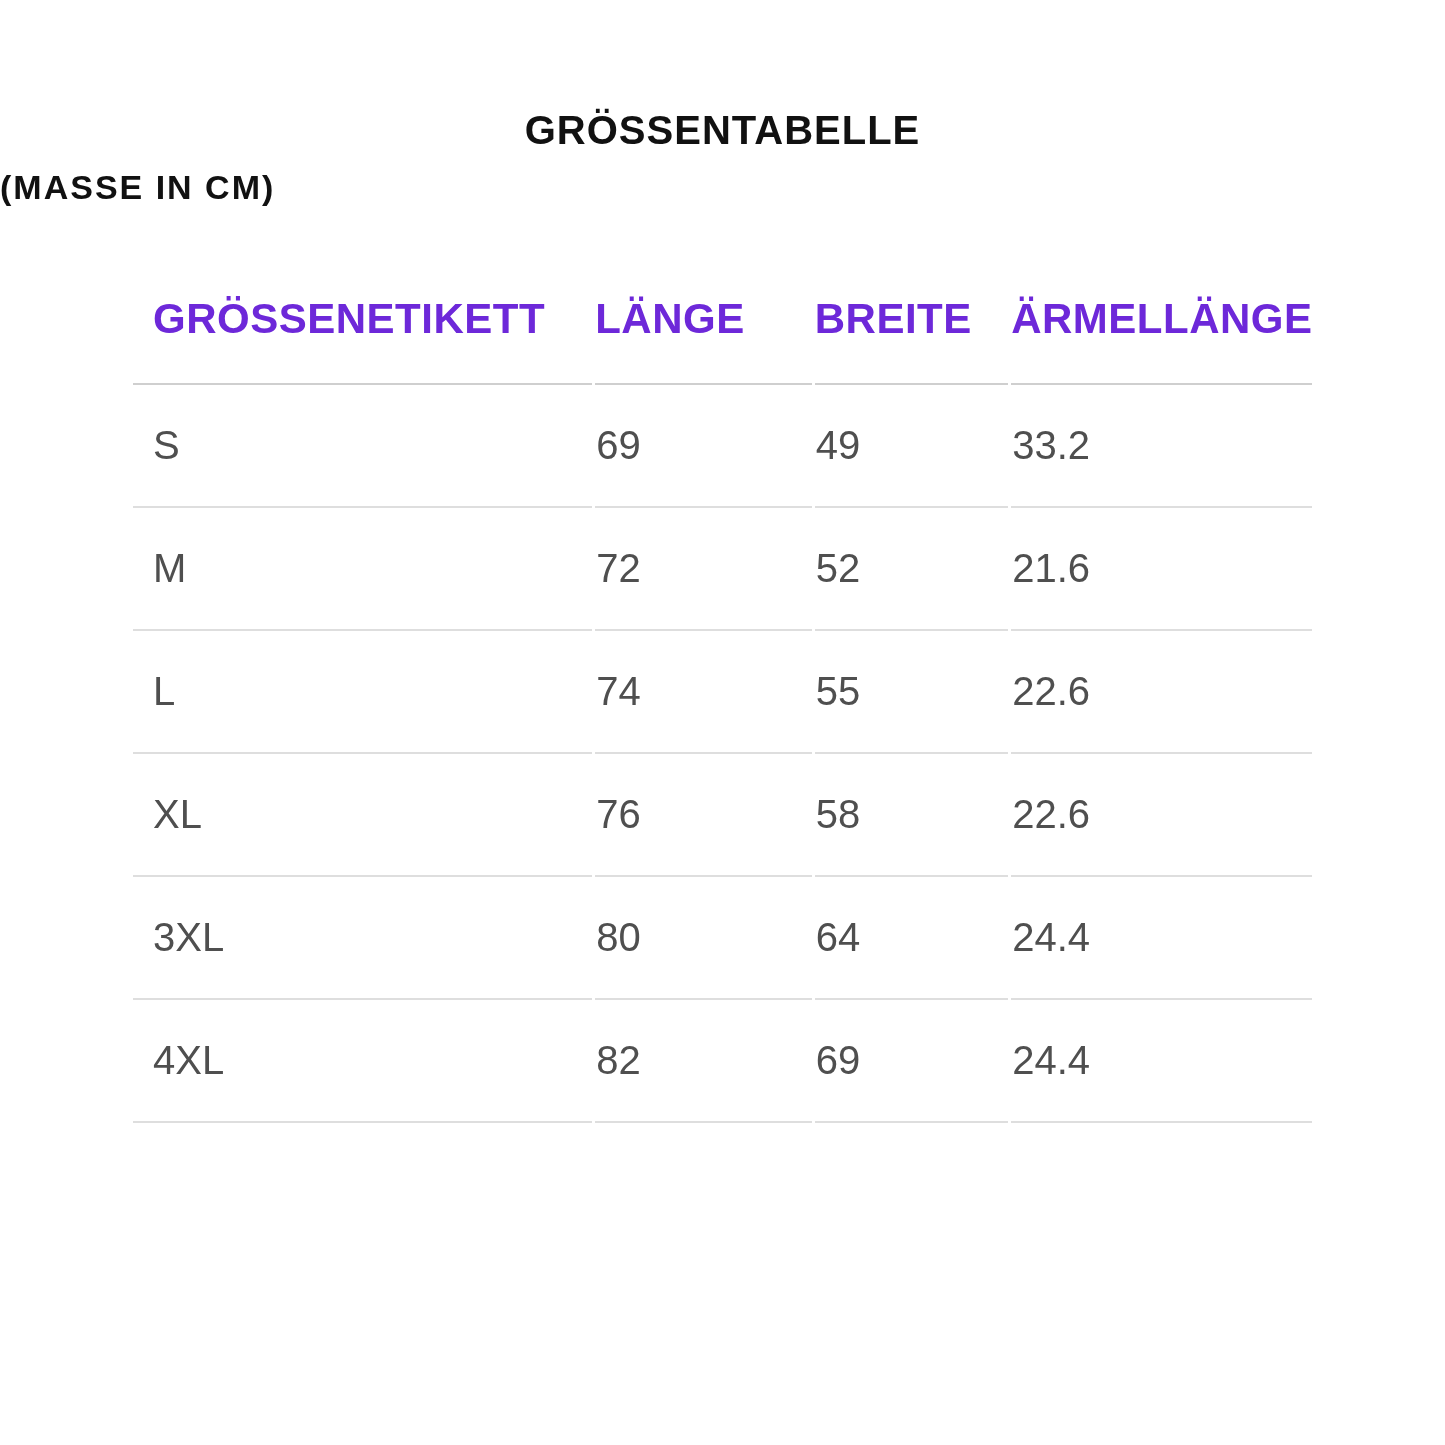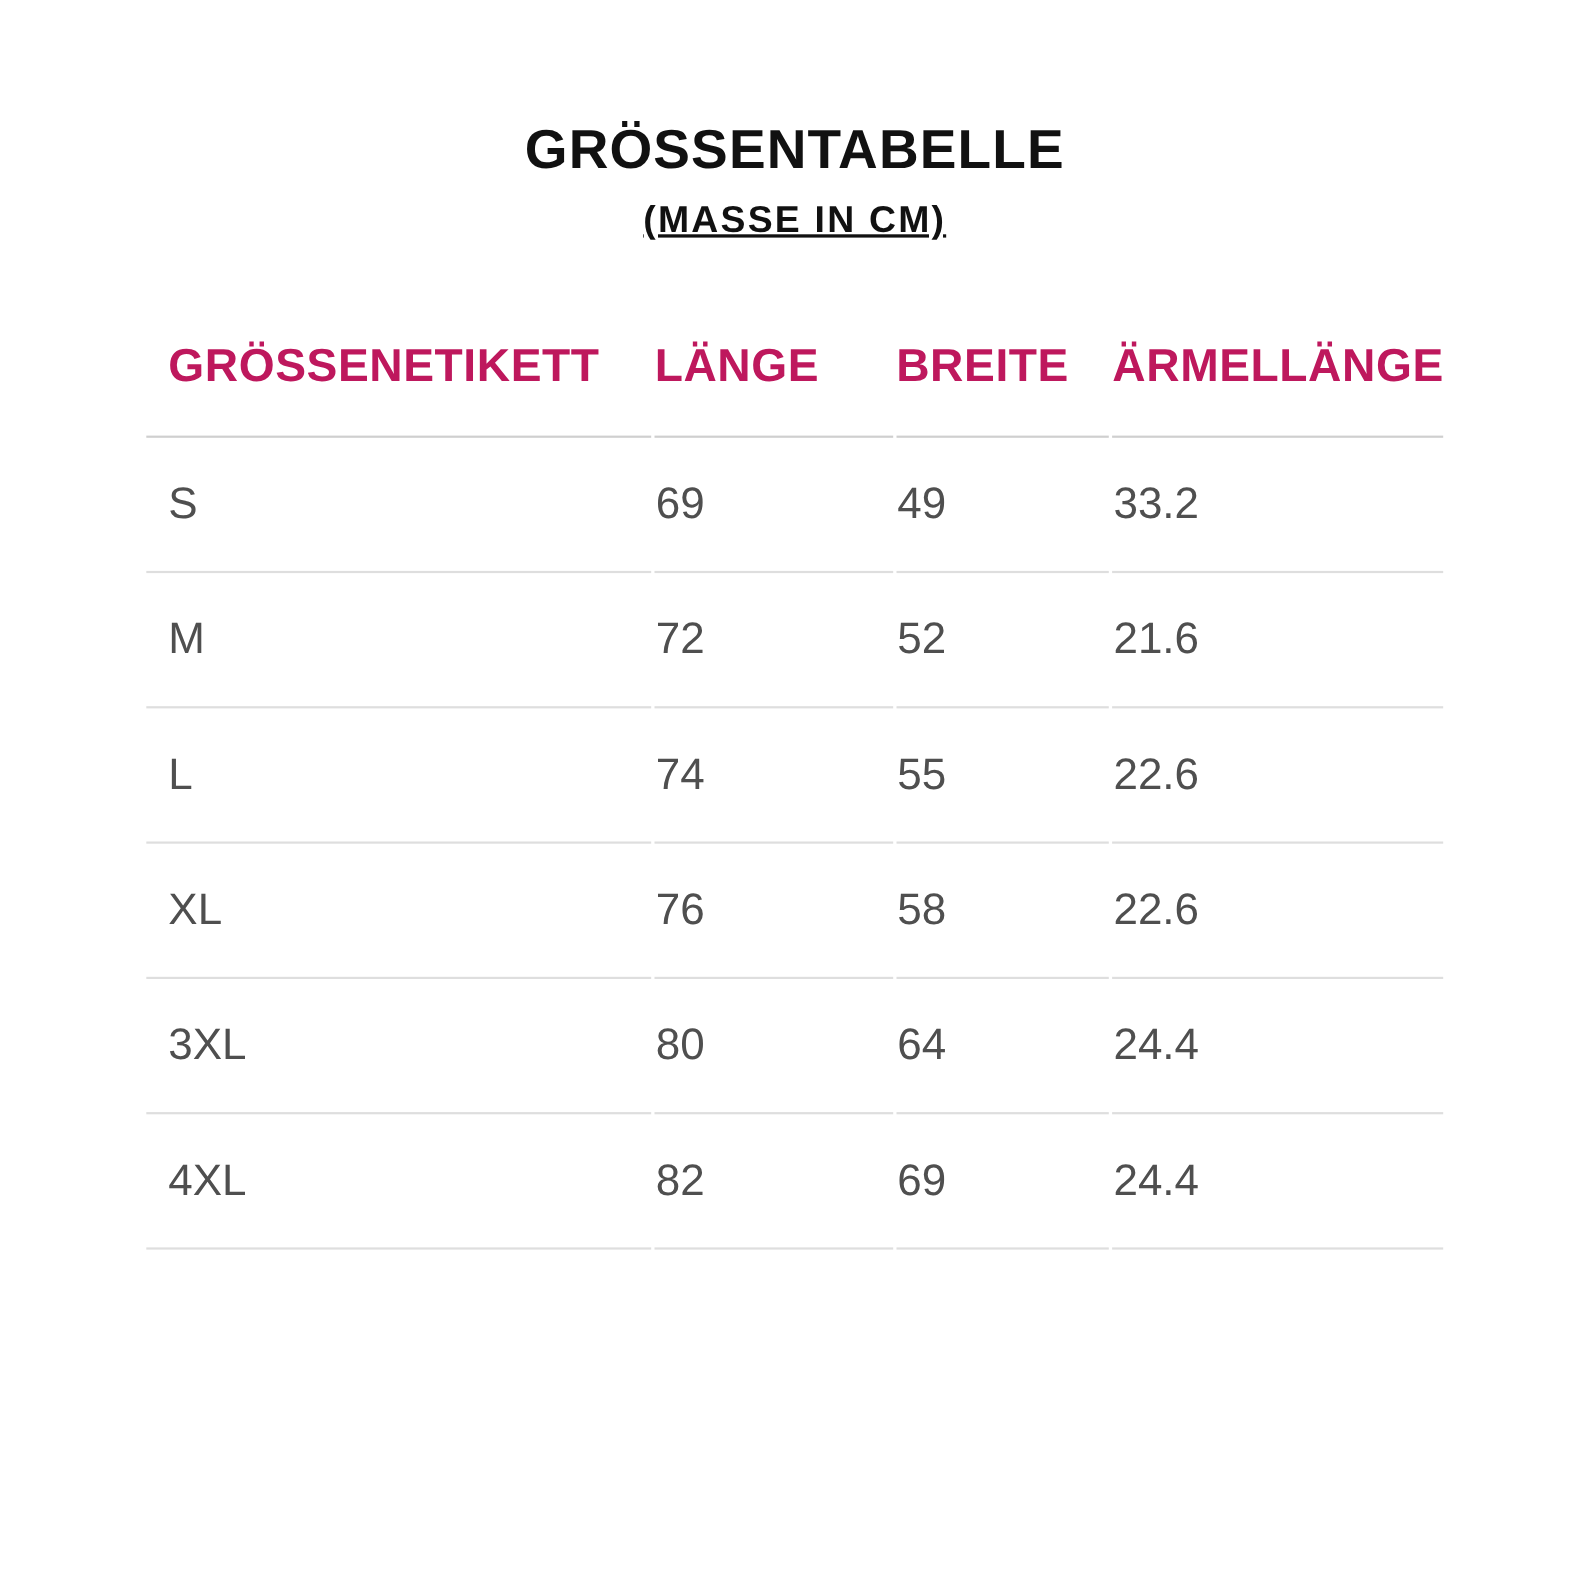"GRÖSSENTABELLE" .title { font-size: 50px -> 40px }
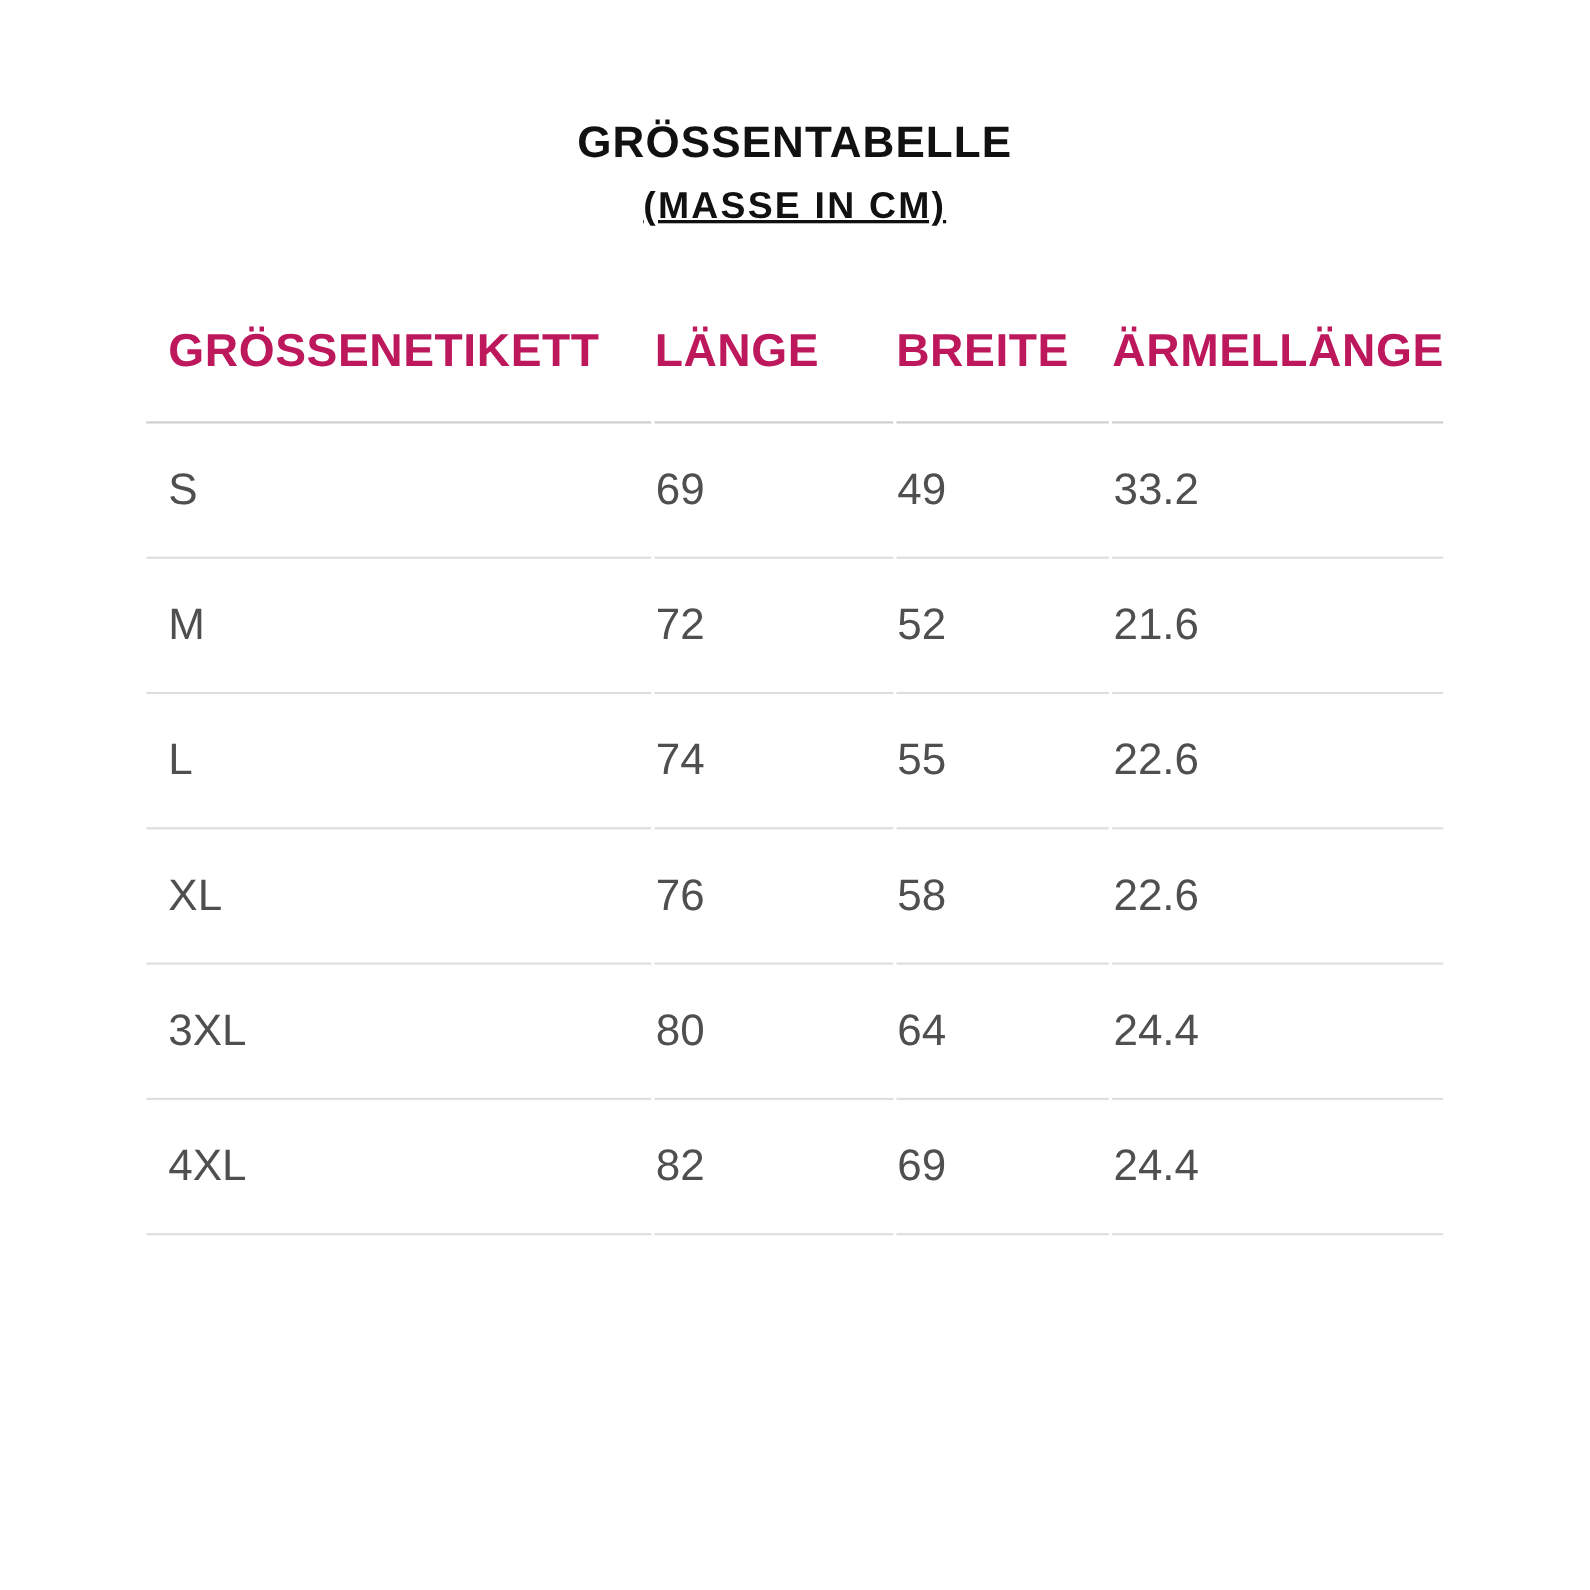"(MASSE IN CM)" .subtitle { text-align: center -> left; text-decoration: underline -> none }
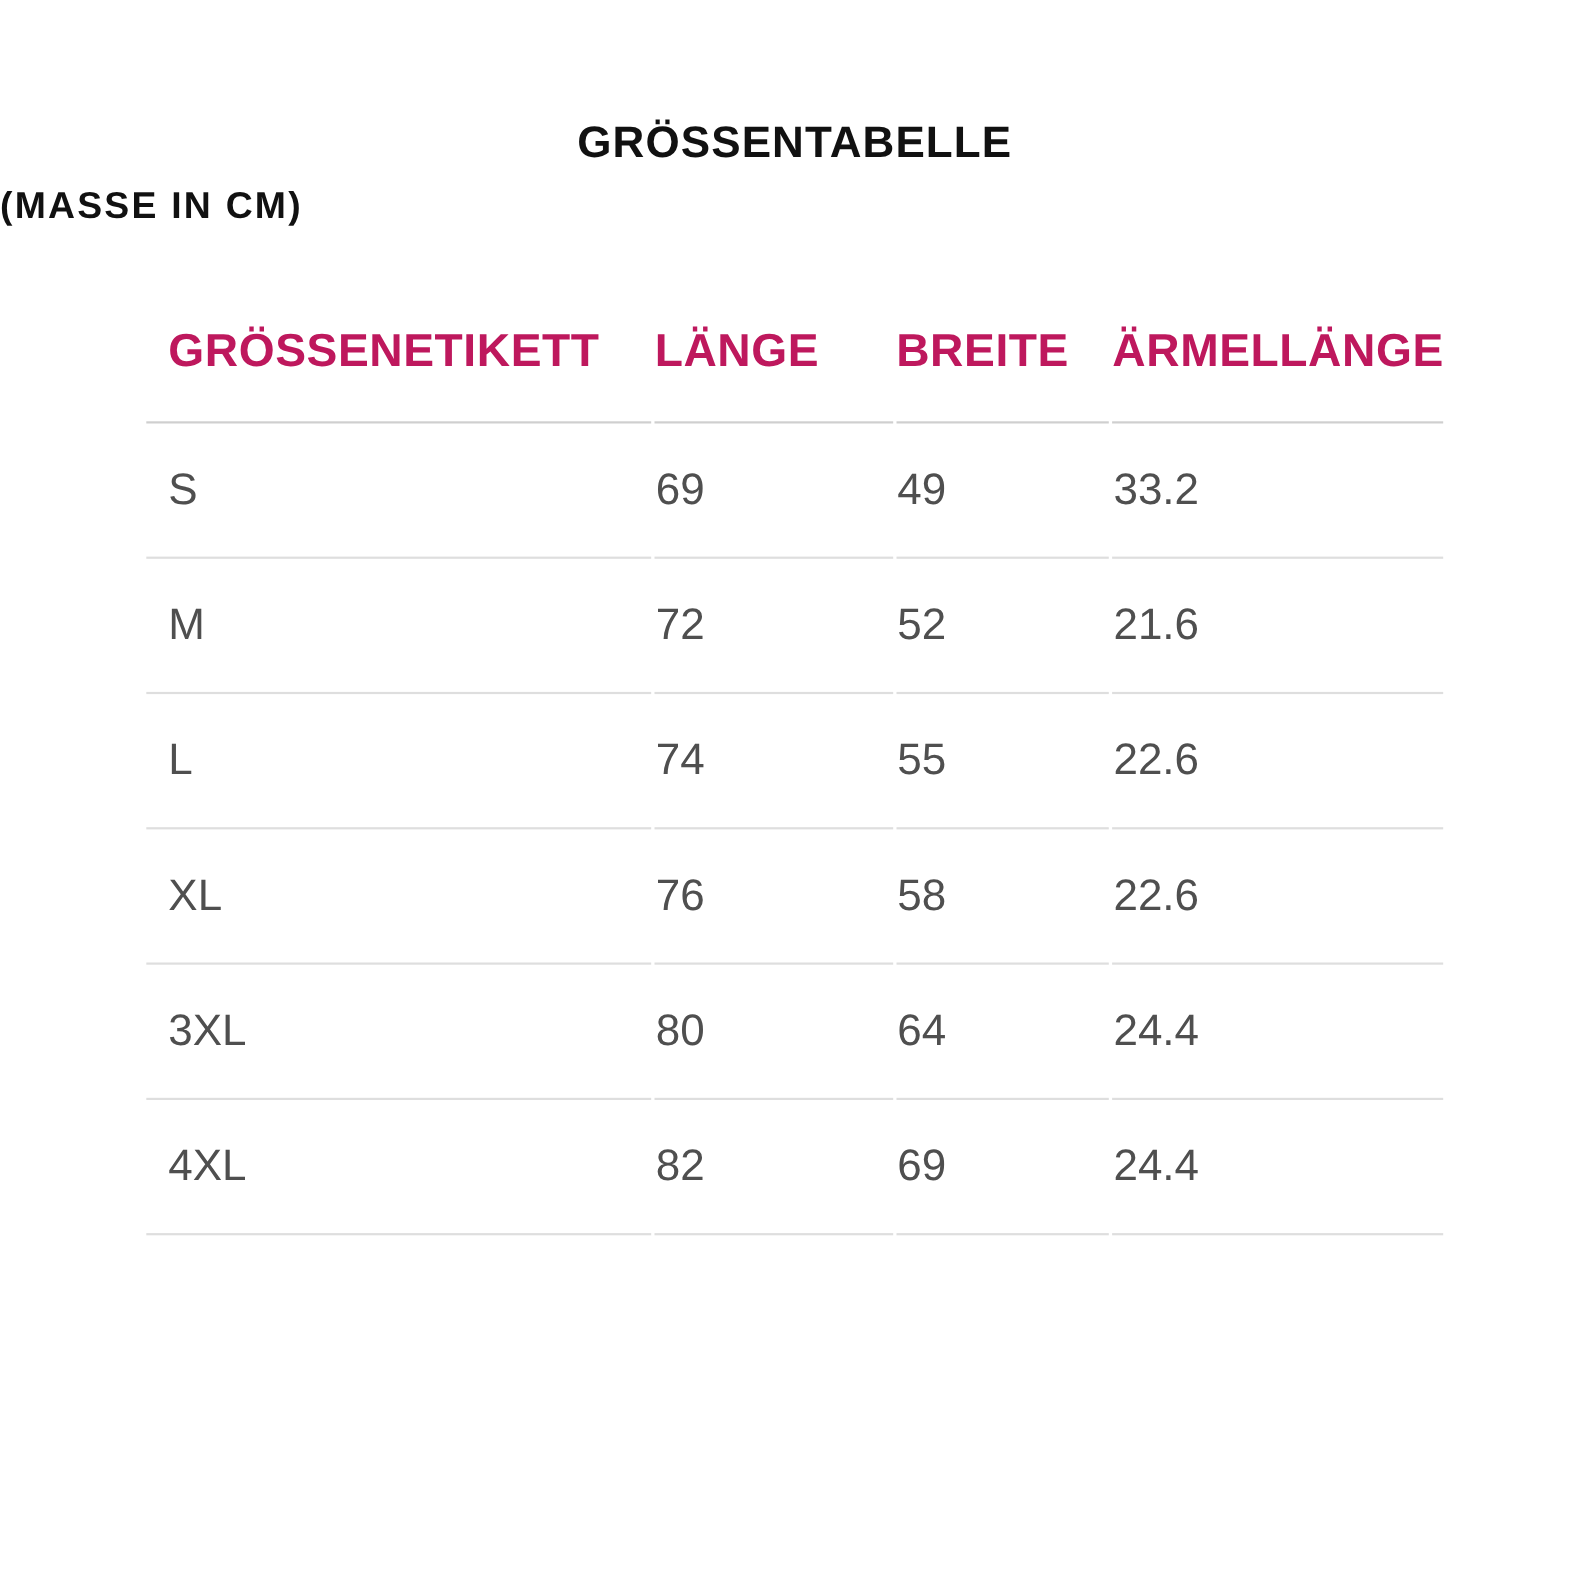"GRÖSSENETIKETT" th { color: #be185d -> #6d28d9 }
